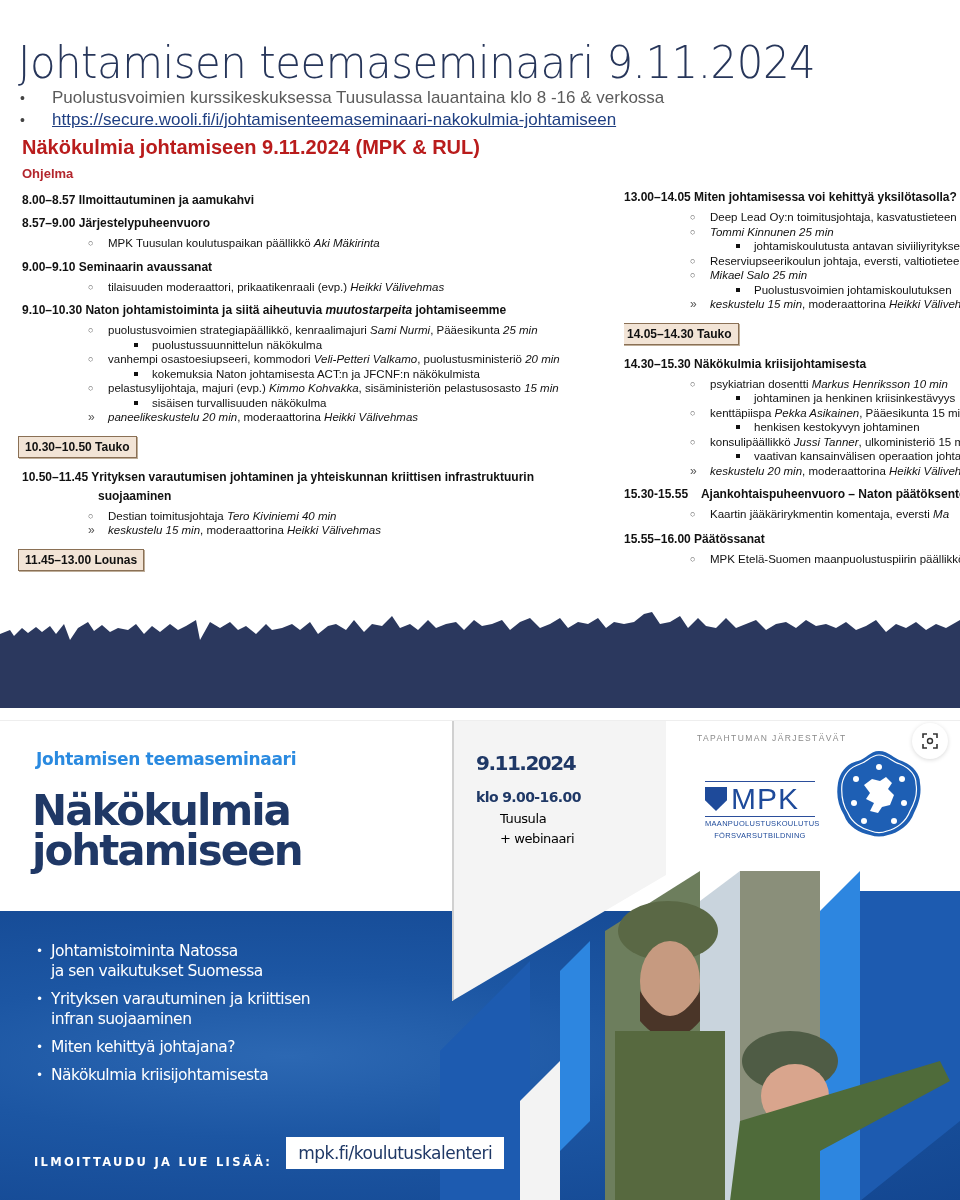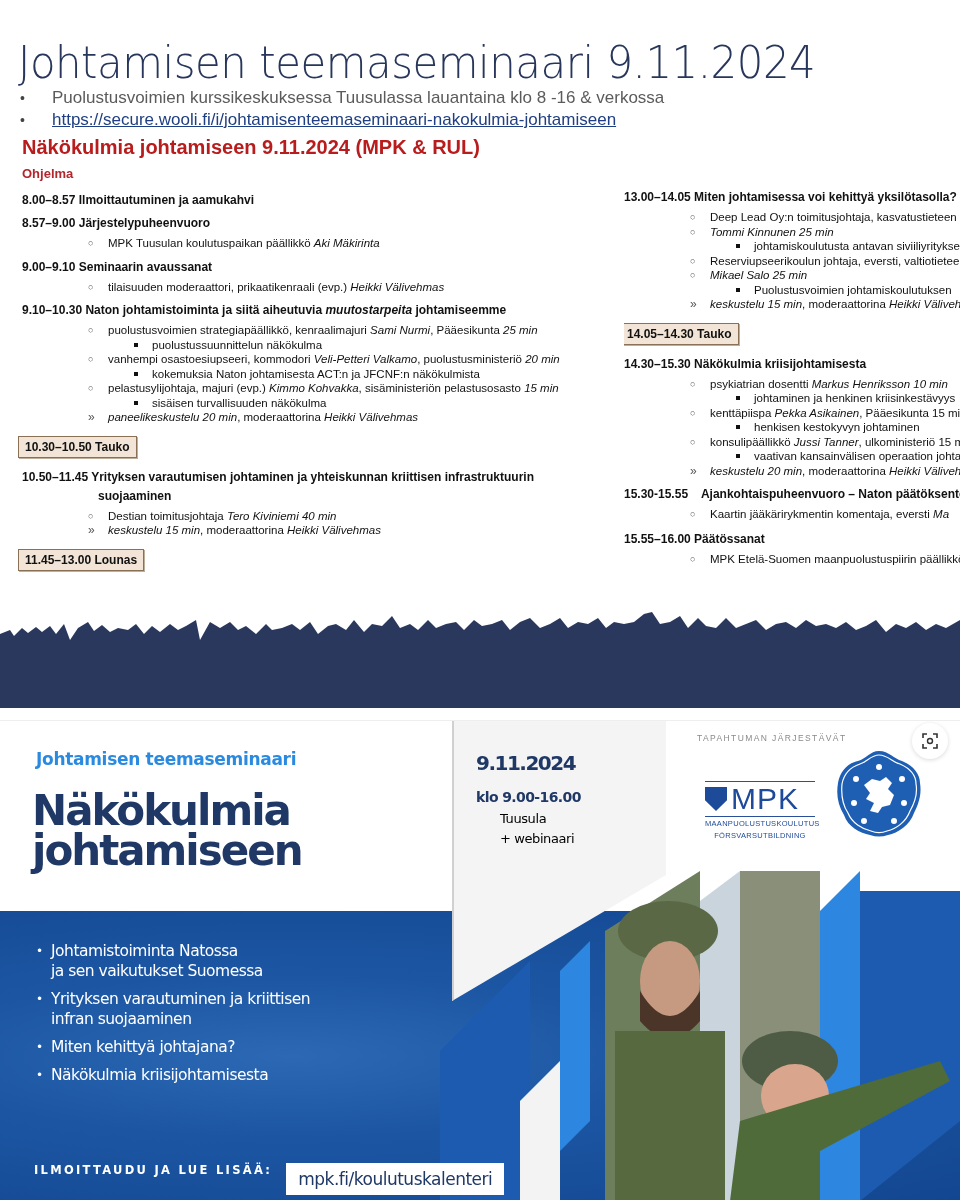"ILMOITTAUDU JA LUE LISÄÄ:" .cta { align-items: flex-start -> flex-end; top: 442px -> 416px }
